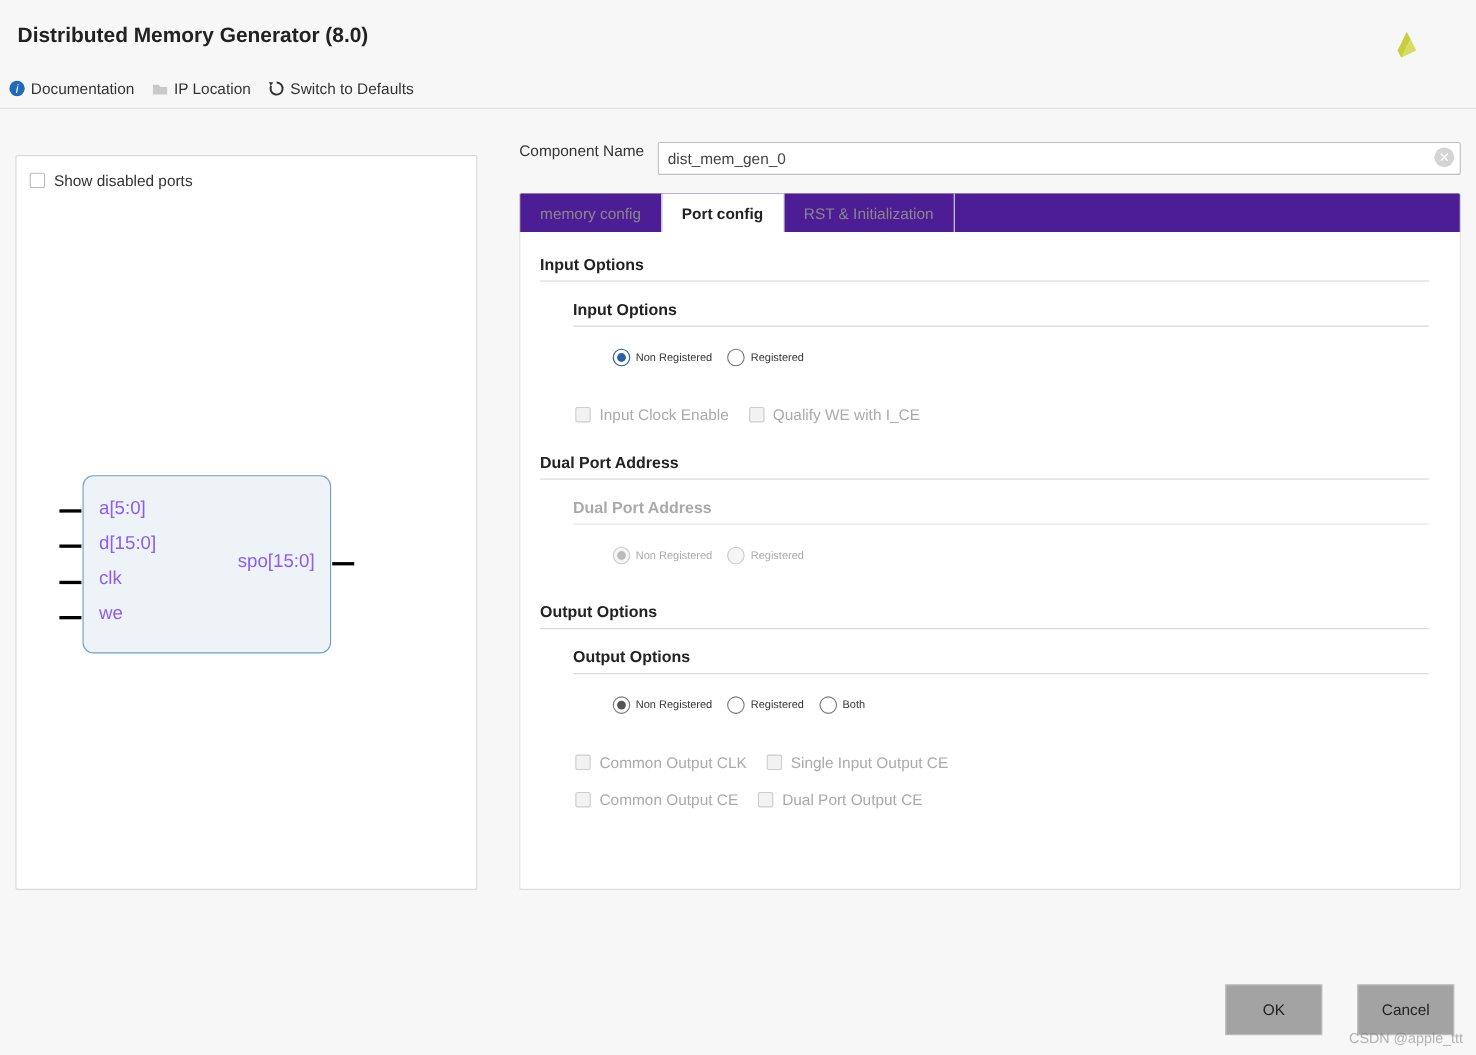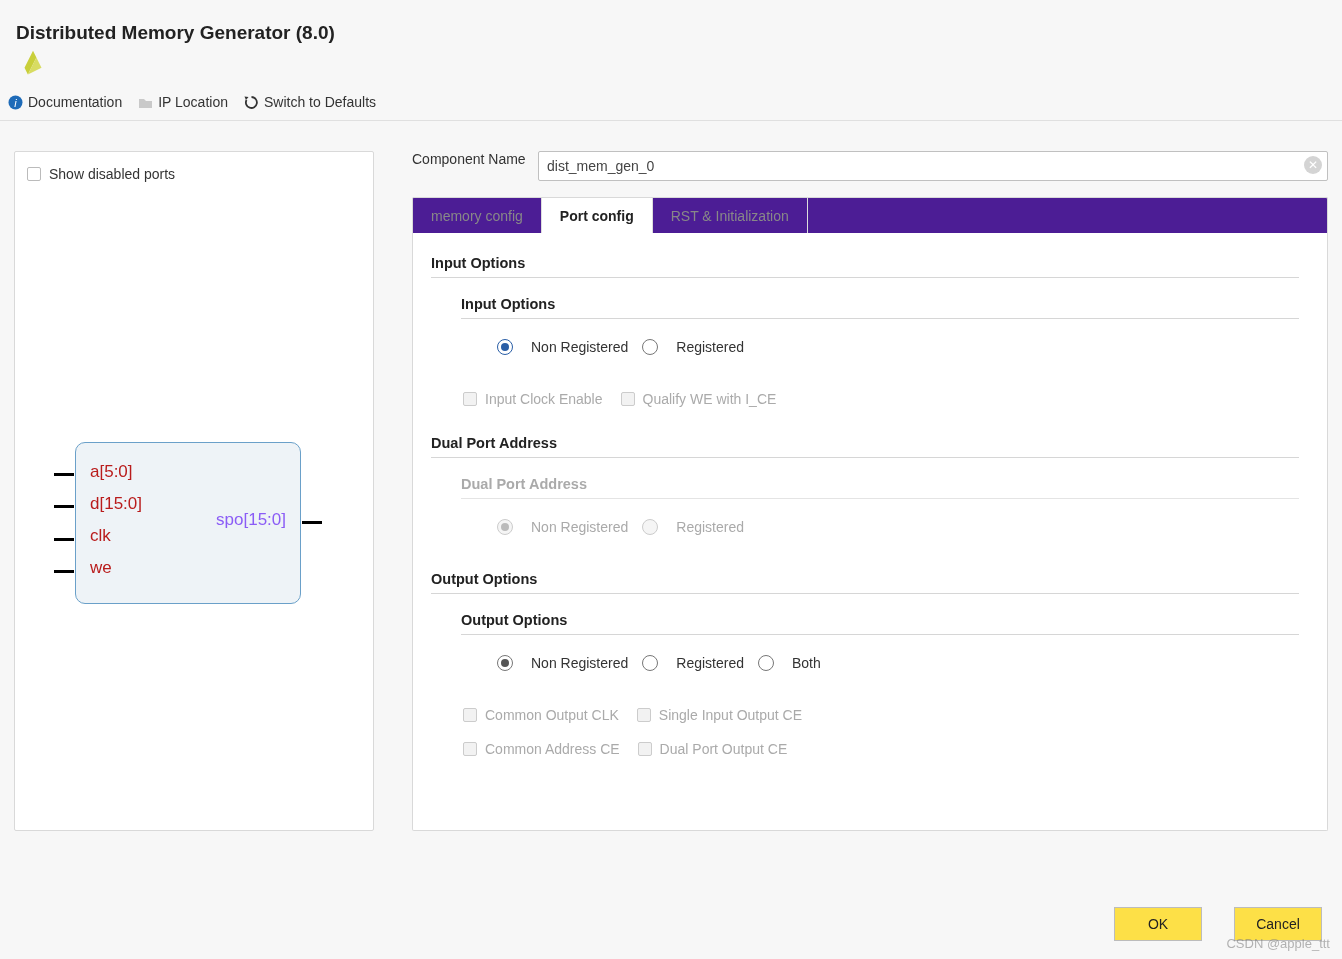"Distributed Memory Generator (8.0)" .header { flex-direction: column -> none }
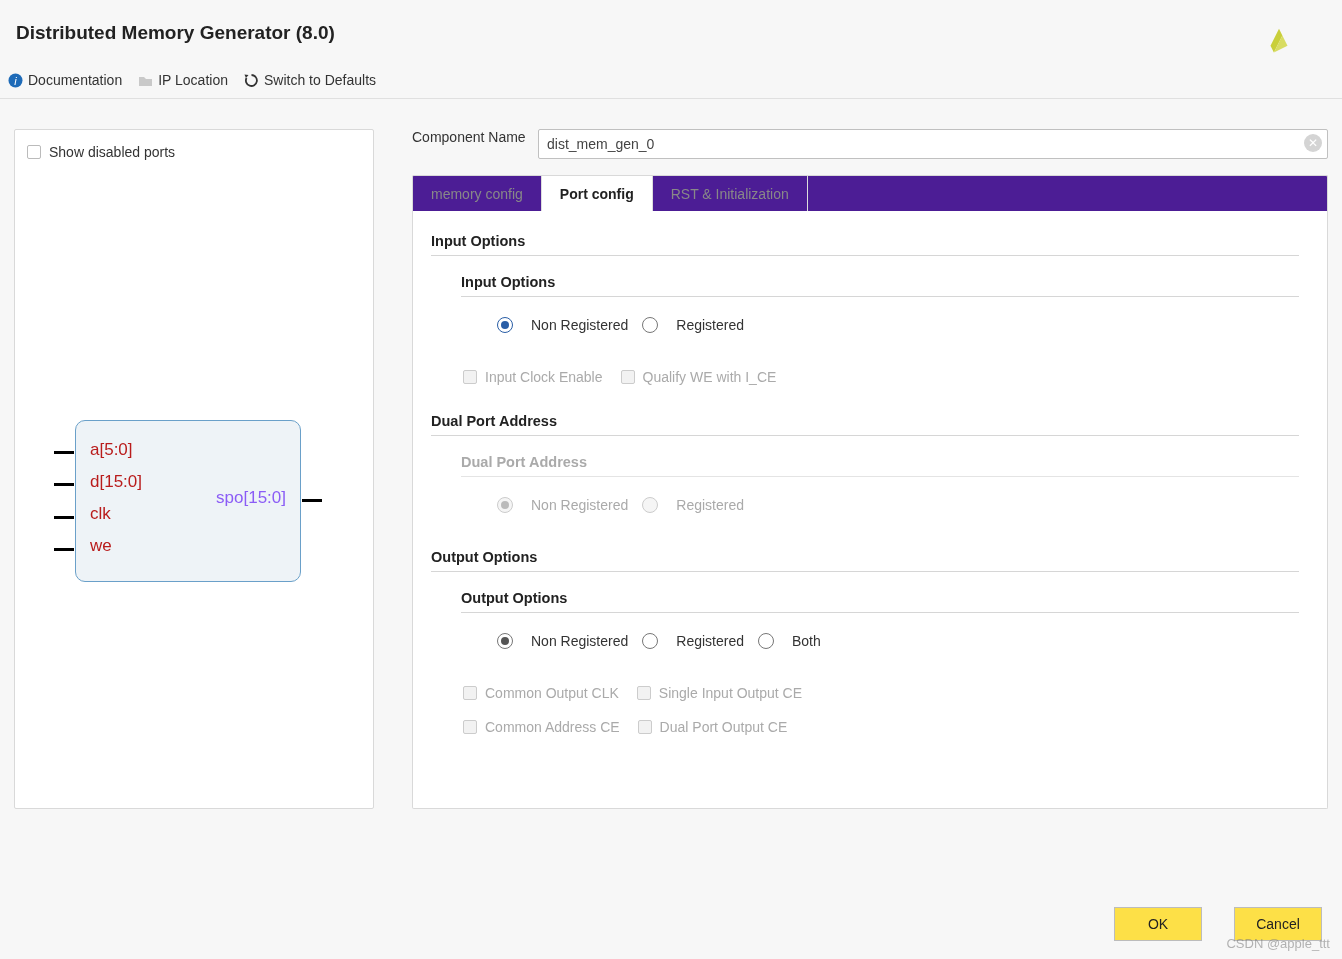"Show disabled ports" .preview-panel { margin-top: none -> 12px; width: 360px -> 420px }
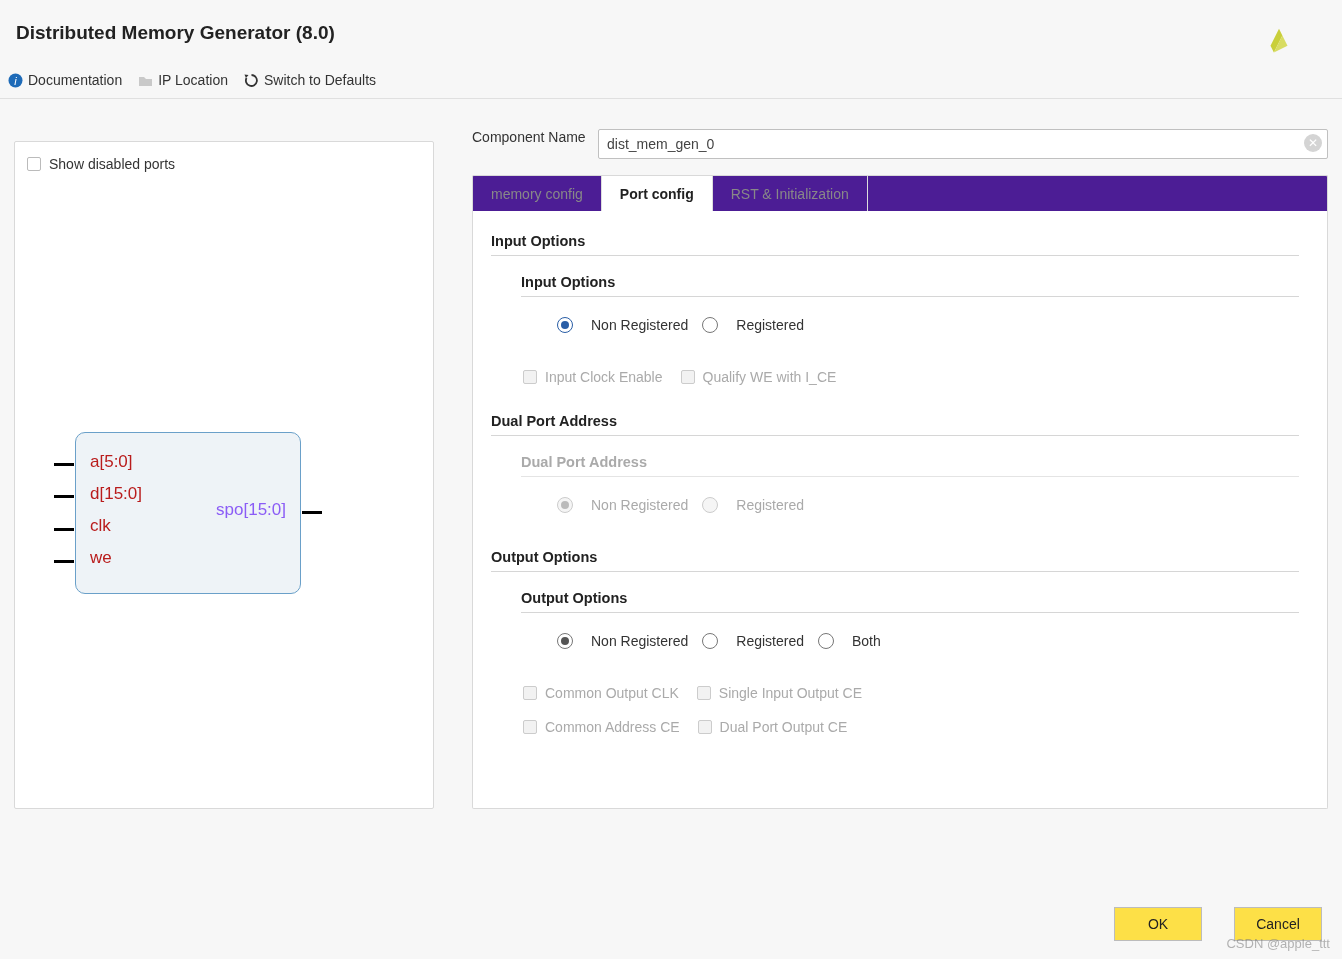"Non Registered" .radio-item { align-items: flex-start -> center; font-size: 14px -> 10px; gap: 18px -> 5px }
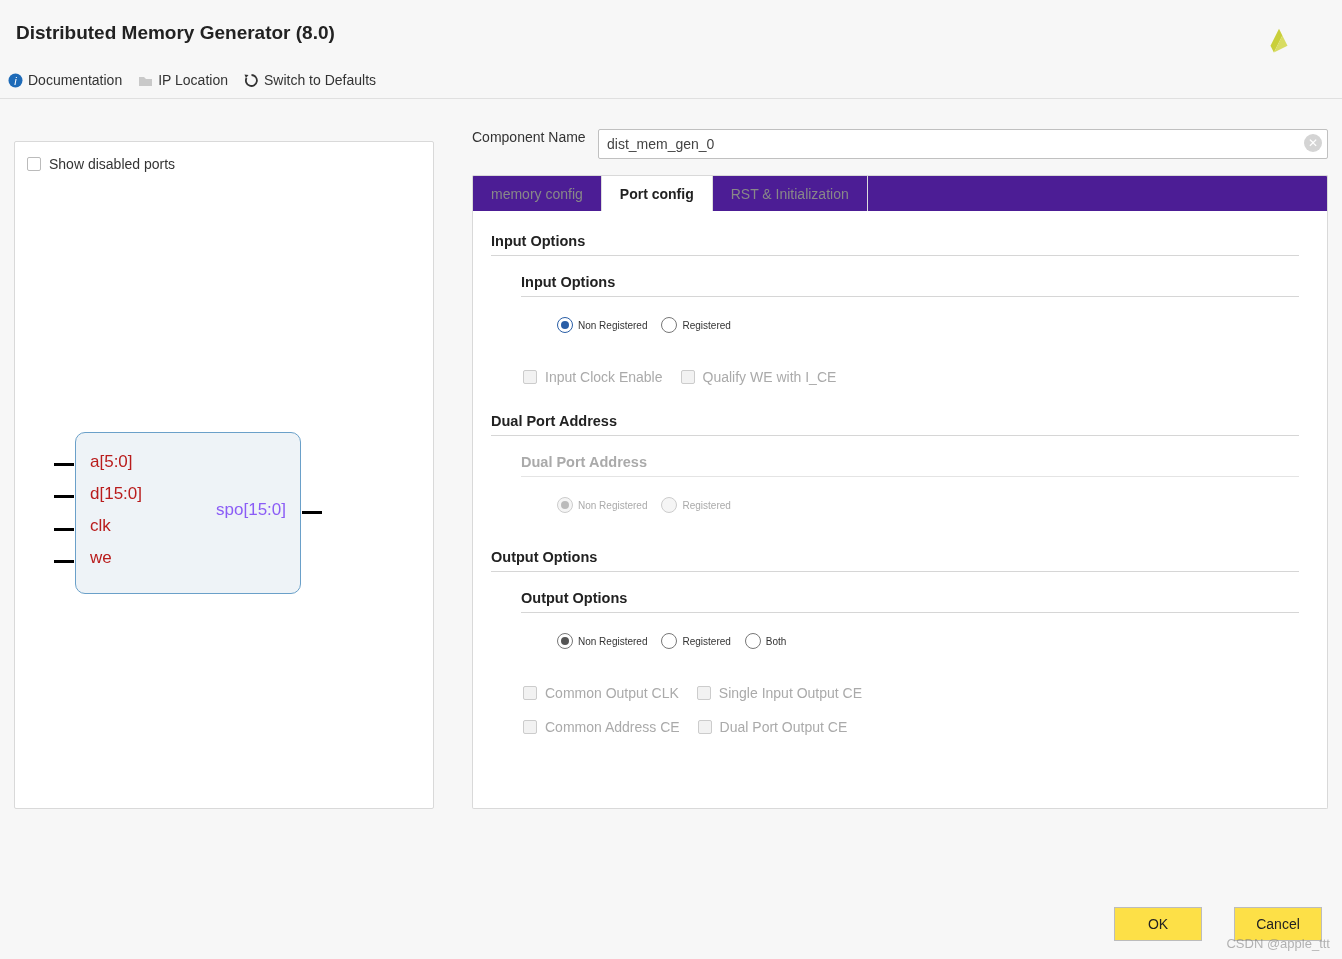"a[5:0]" .port-label-in { color: #b91c1c -> #8b5cf6 }
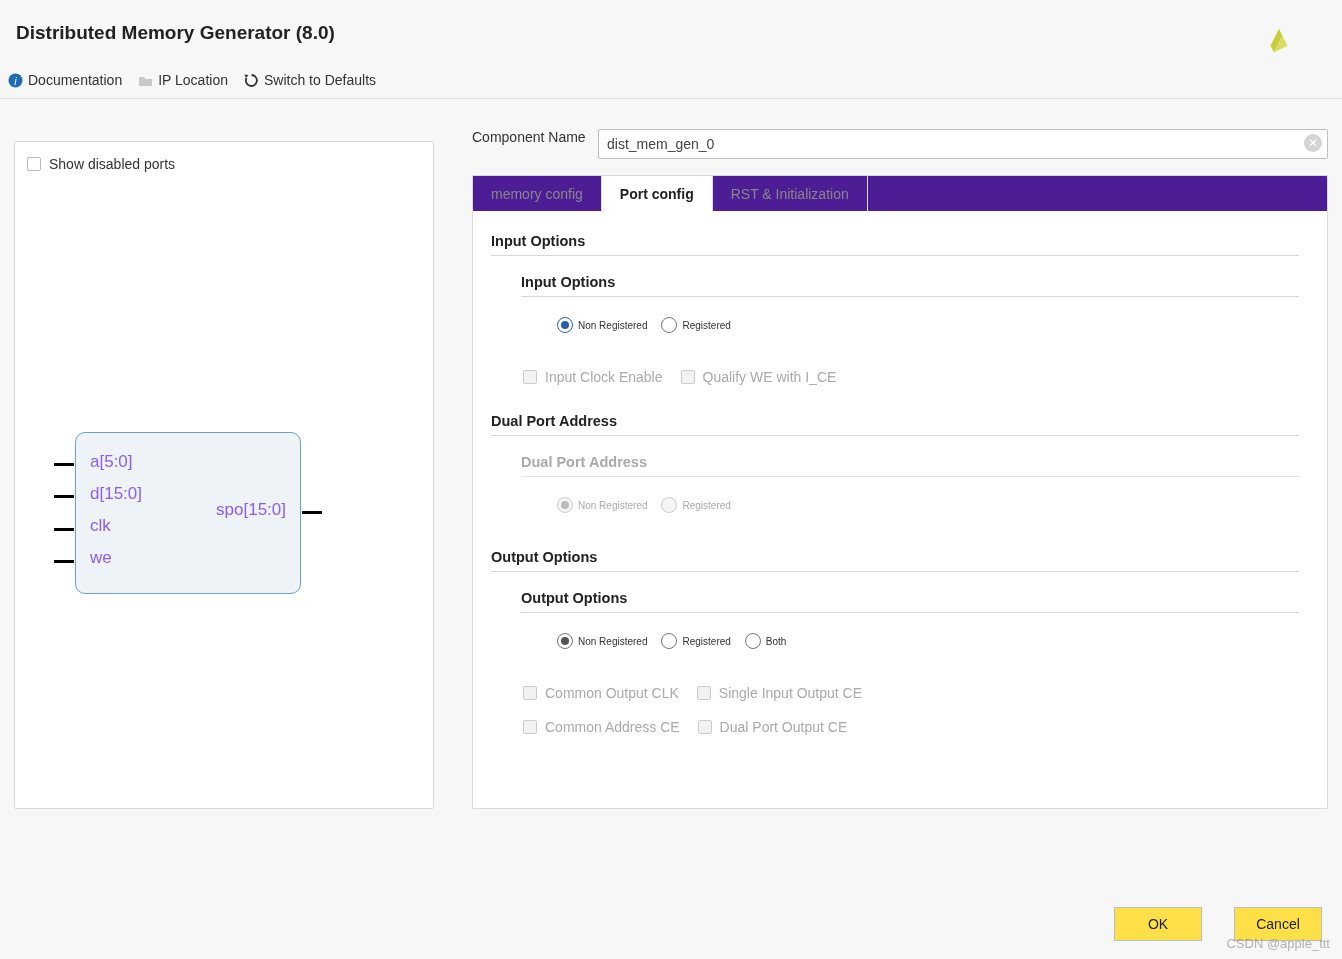"Common Address CE" span { text: Address -> Output }
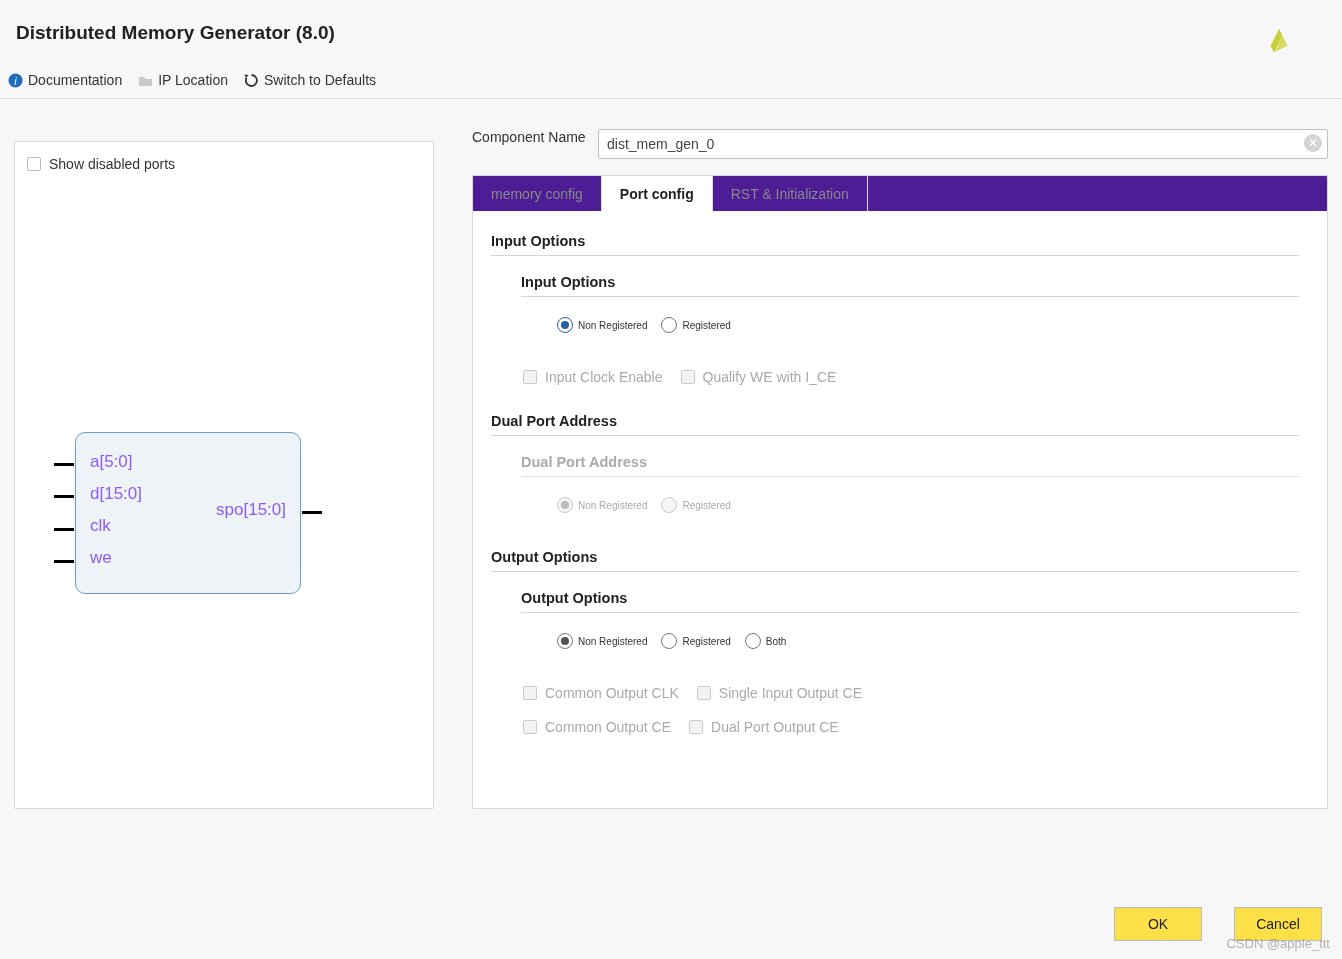"OK" .btn { background: #fde047 -> #a3a3a3; height: 34px -> 46px }
